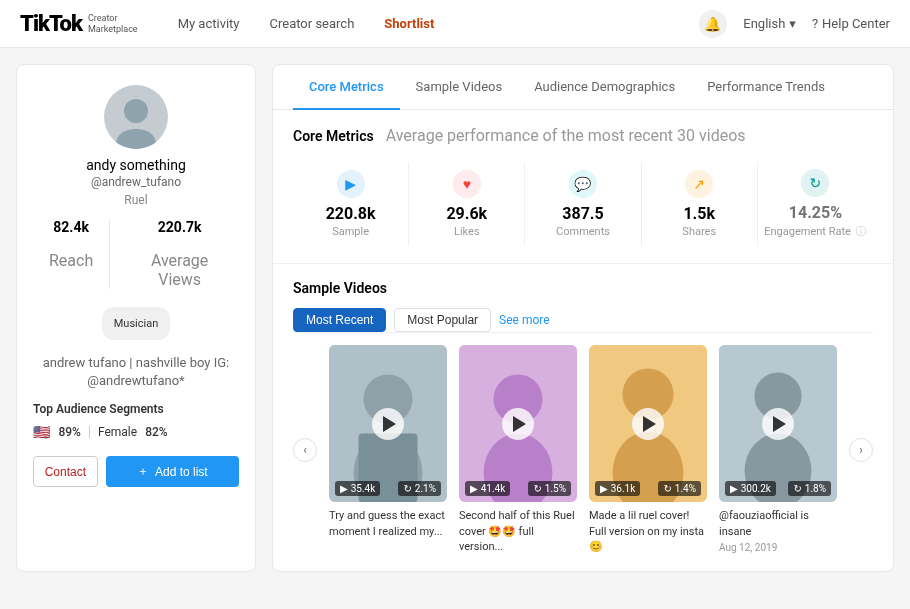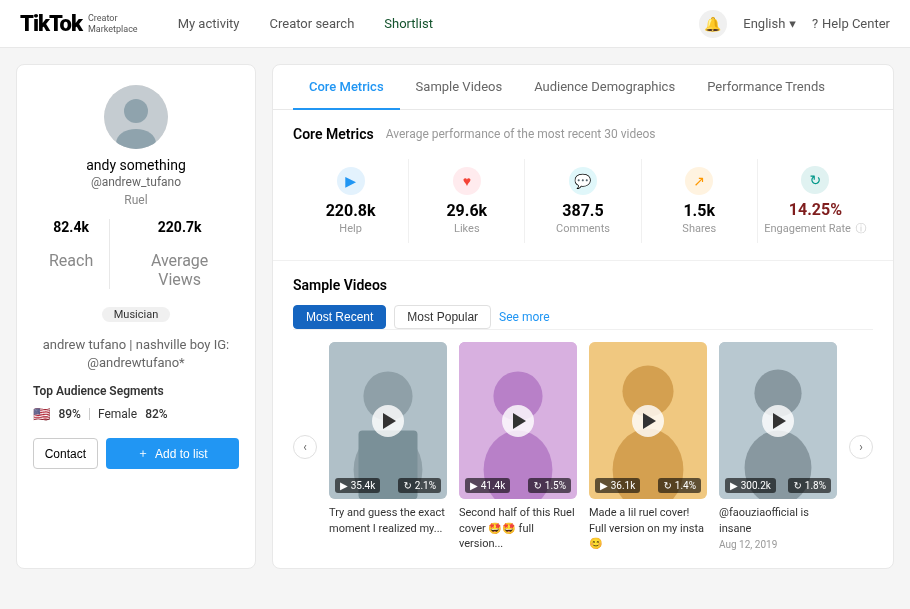"Shortlist" .nav-item.active { color: #14532d -> #c2410c; font-weight: 400 -> 700 }
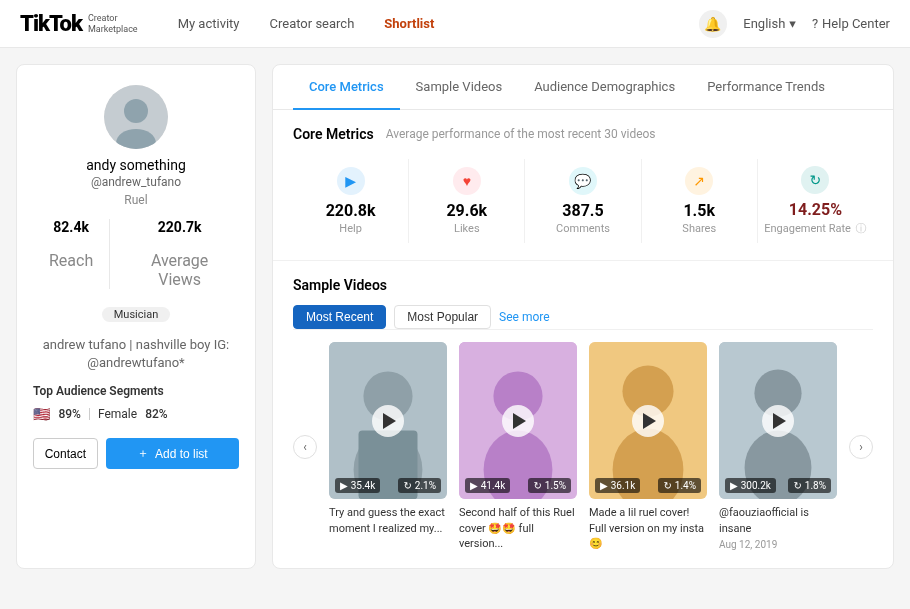"Average performance of the most" .section-sub { font-size: 12px -> 16px }
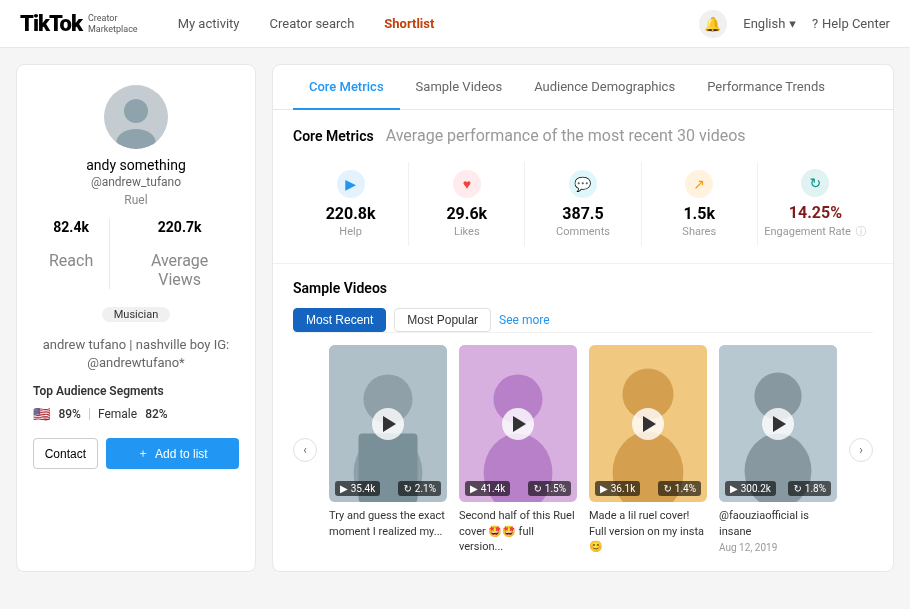"14.25%" .metric-value.highlight { color: #7f1d1d -> #737373 }
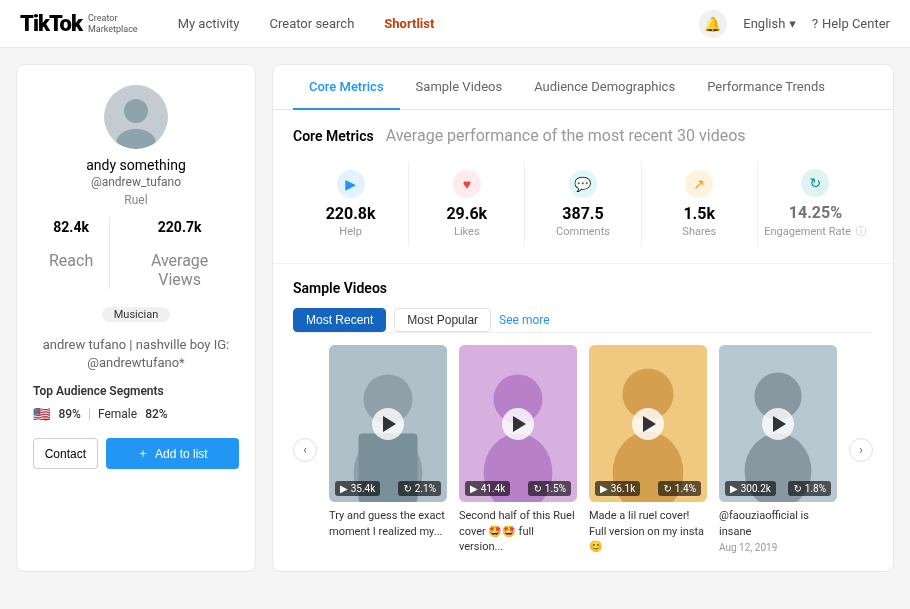"Help" div.metric-label { text: Help -> Sample }
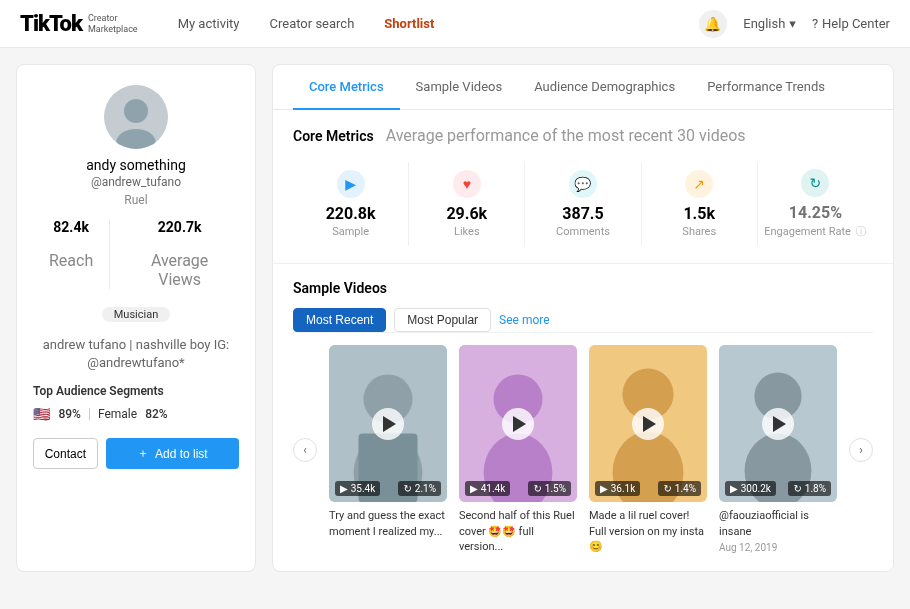"Musician" .tag { padding: 1px 12px -> 10px 12px }
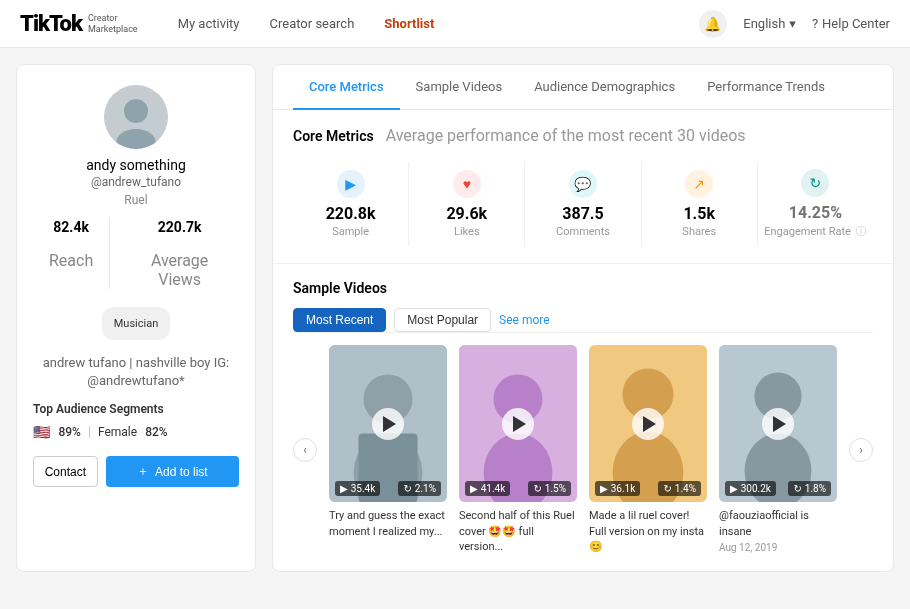"Contact" .btn-contact { color: #000000 -> #b91c1c }
